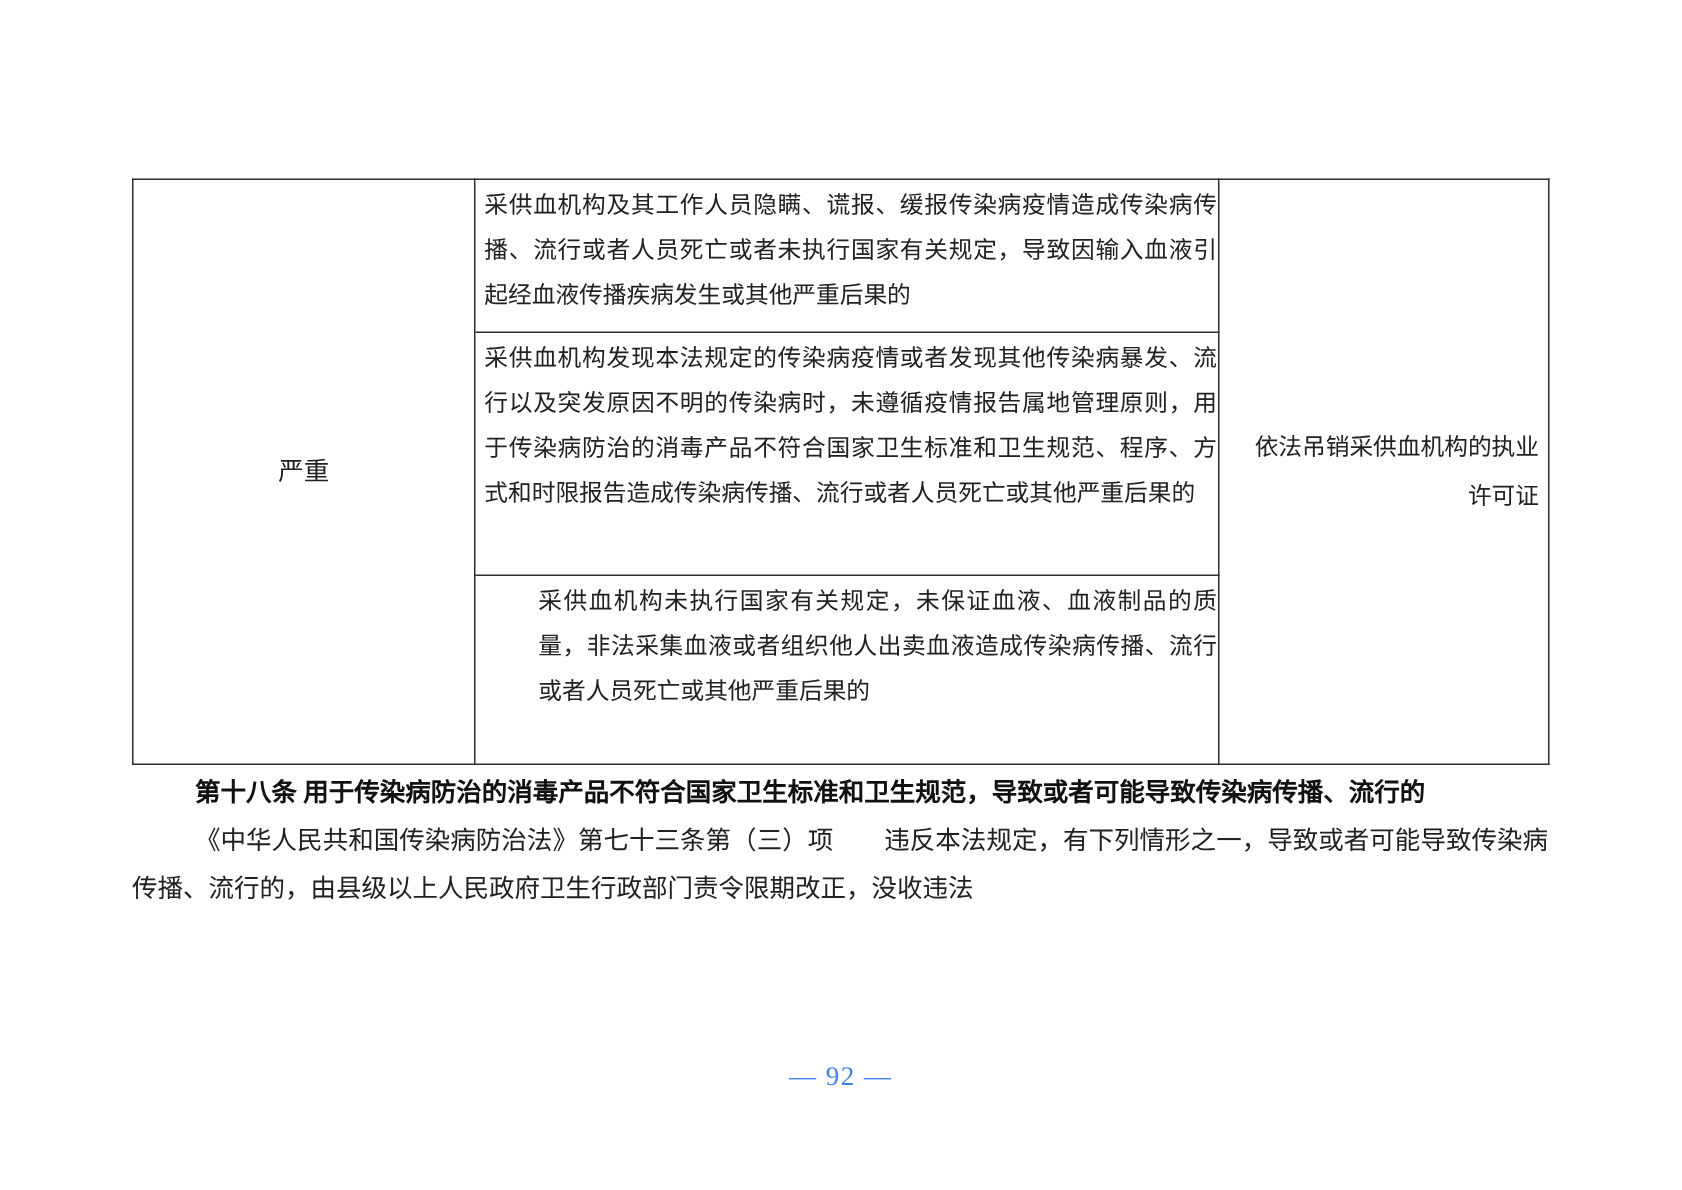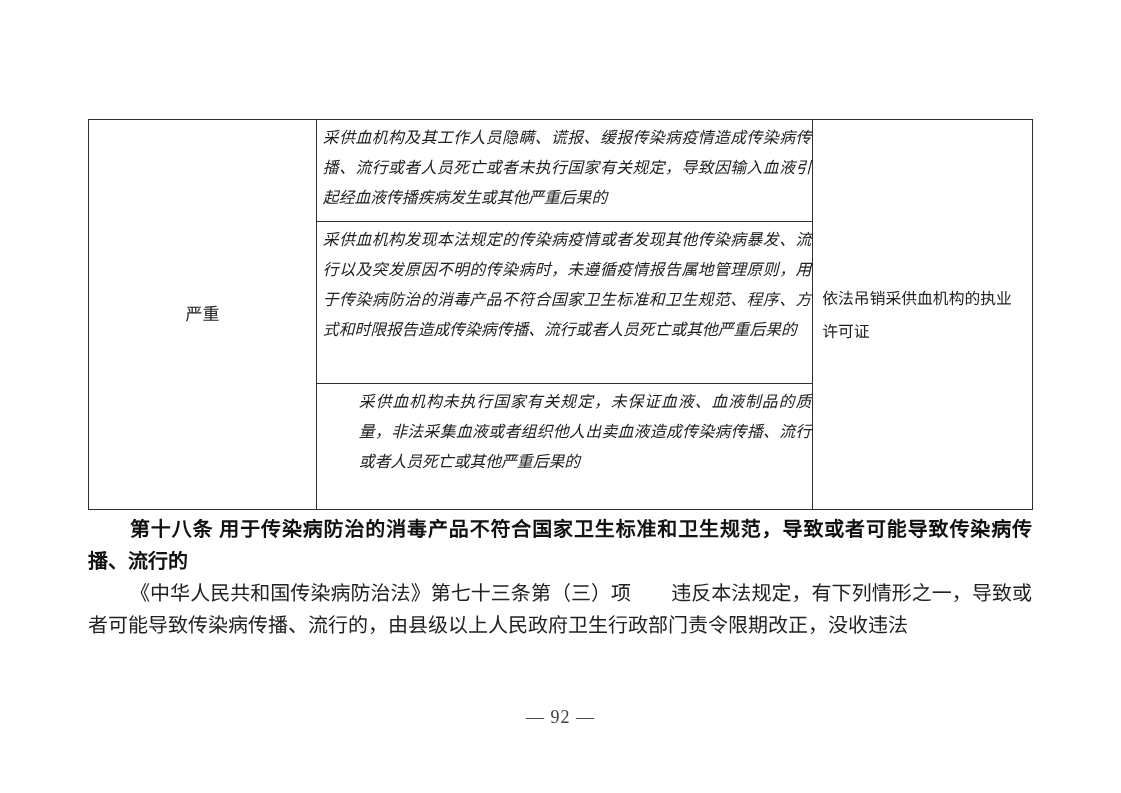"采供血机构及其工作人员隐瞒、谎报、缓报传染病疫情造成传染病传播、流行或者人员死亡" td.cell-violation { font-style: italic -> none }
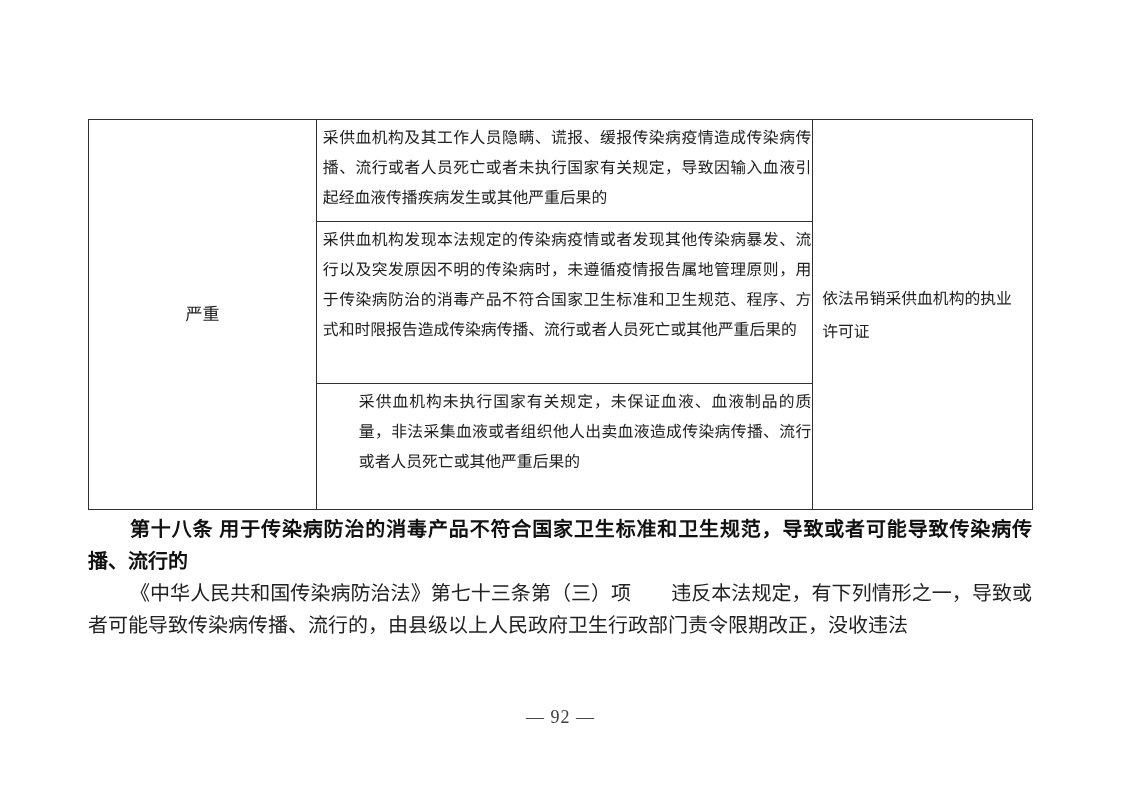"依法吊销采供血机构的执业许可证" td.cell-penalty { text-align: left -> right }
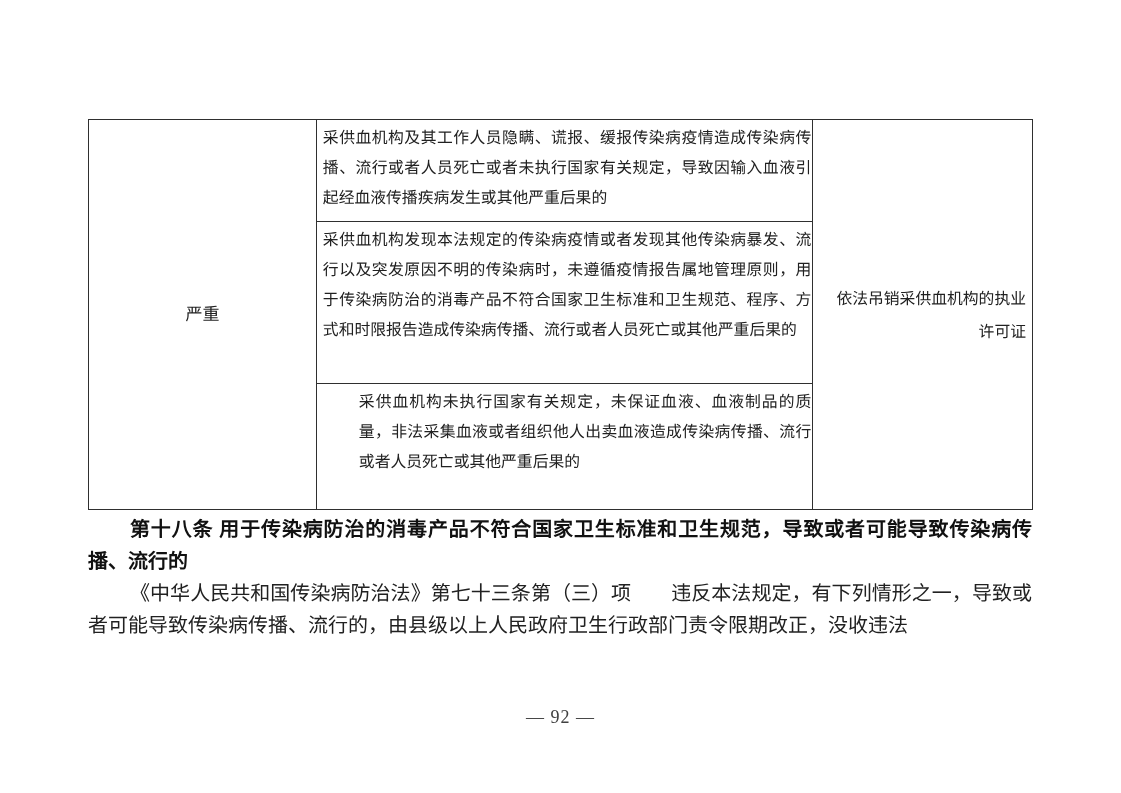"第十八条" .body-text { font-size: 20px -> 17px }
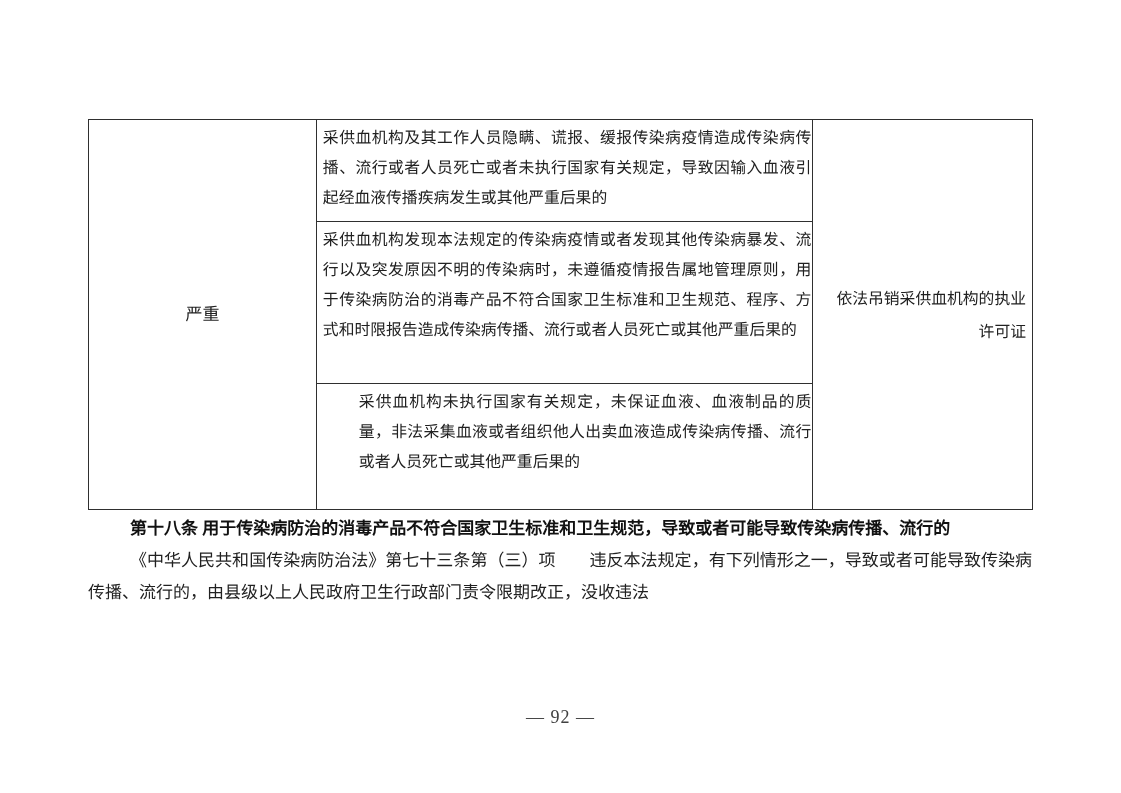"— 92 —" .page-number { color: #404040 -> #3b82f6 }
